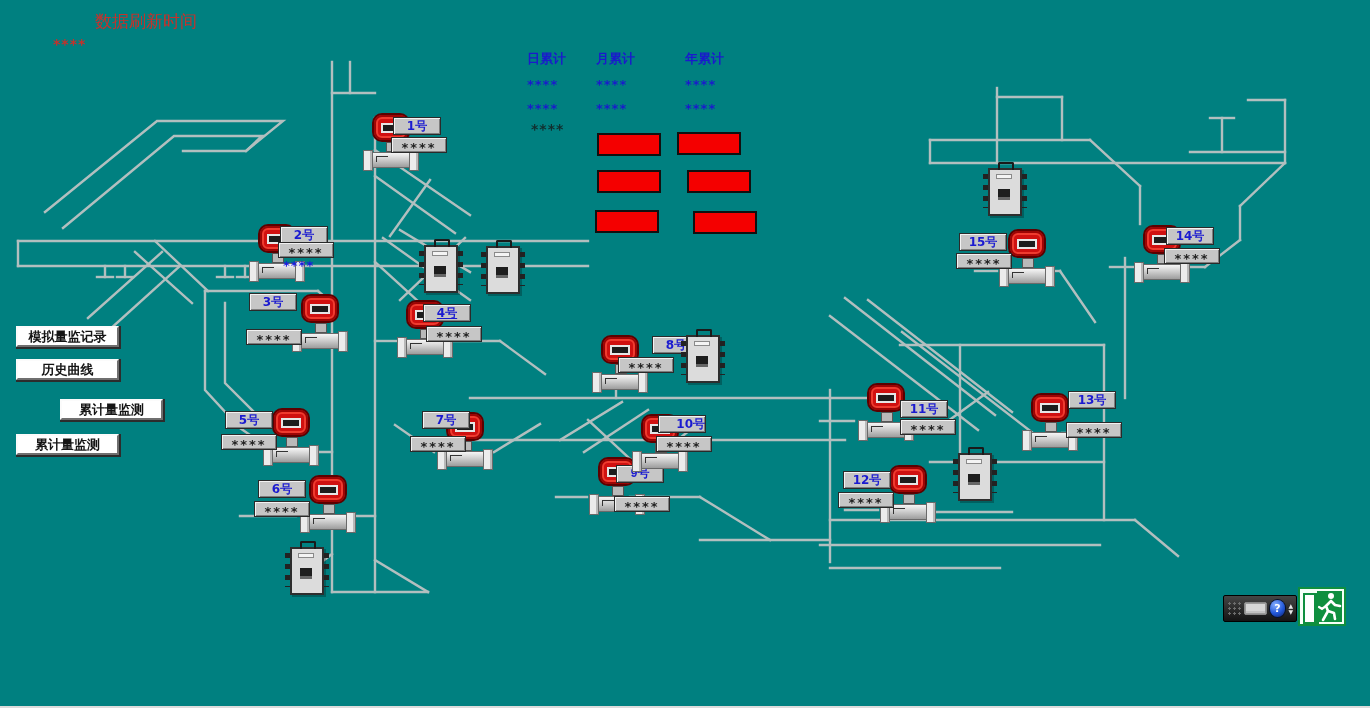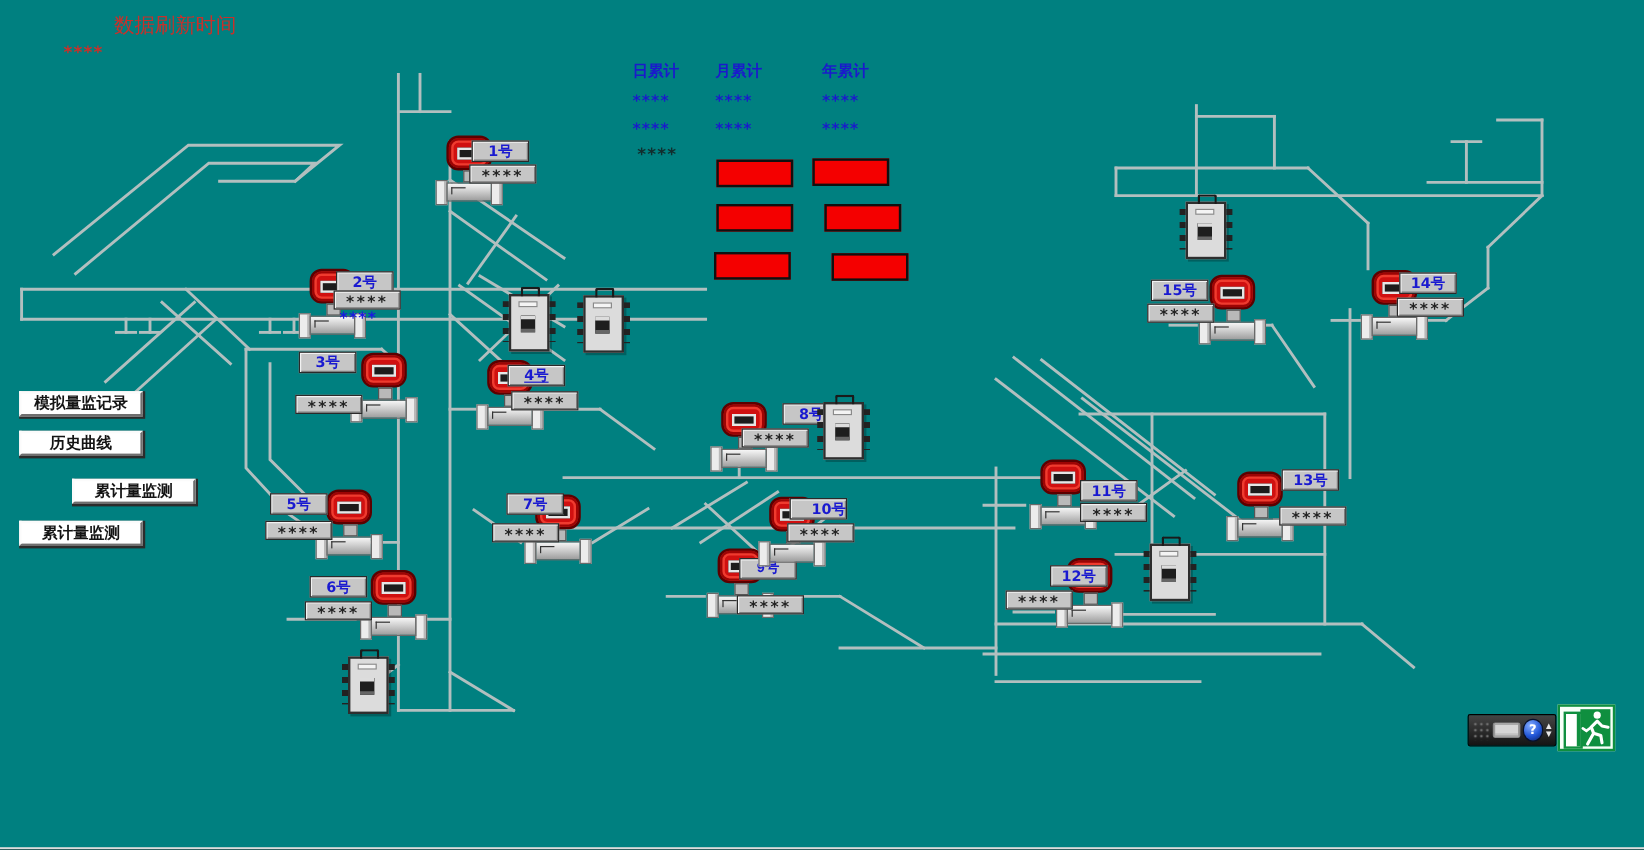"12号" div.tag { margin-left: 32px -> none }
